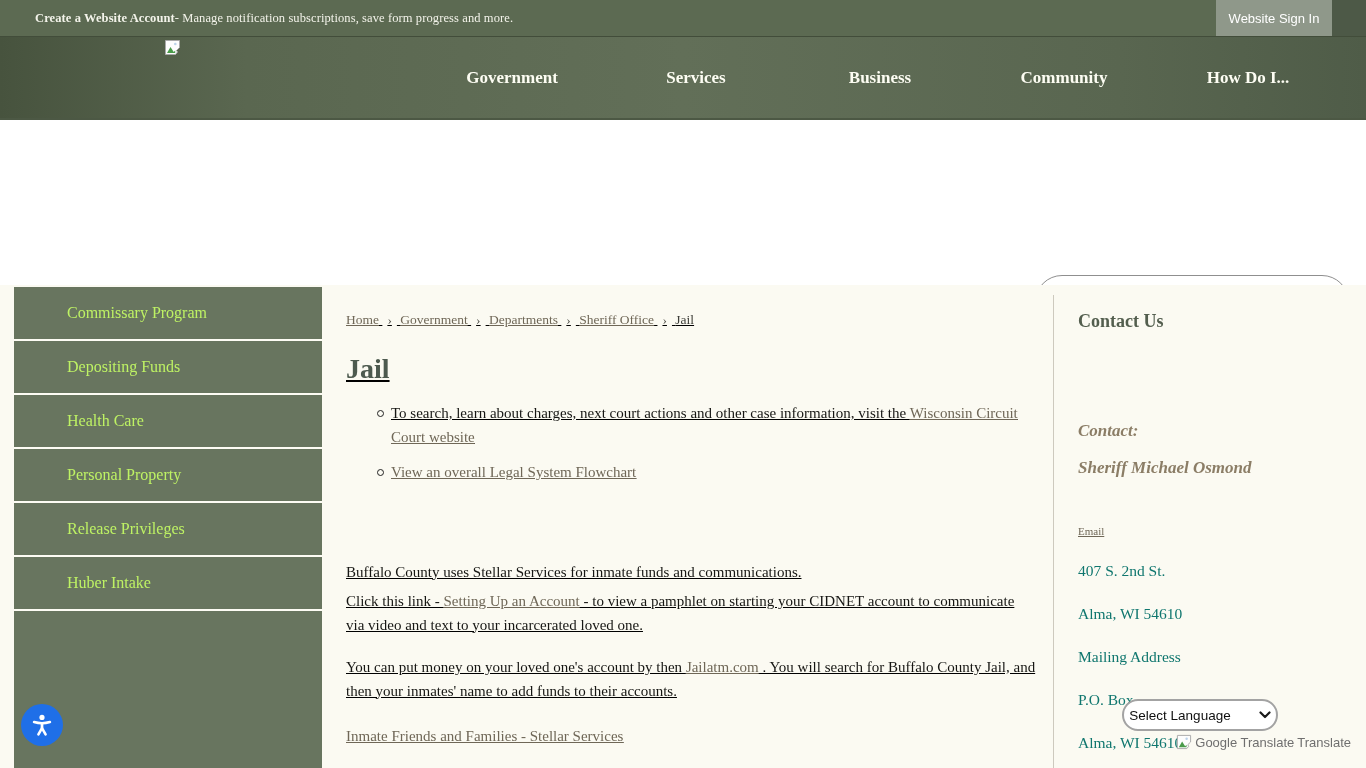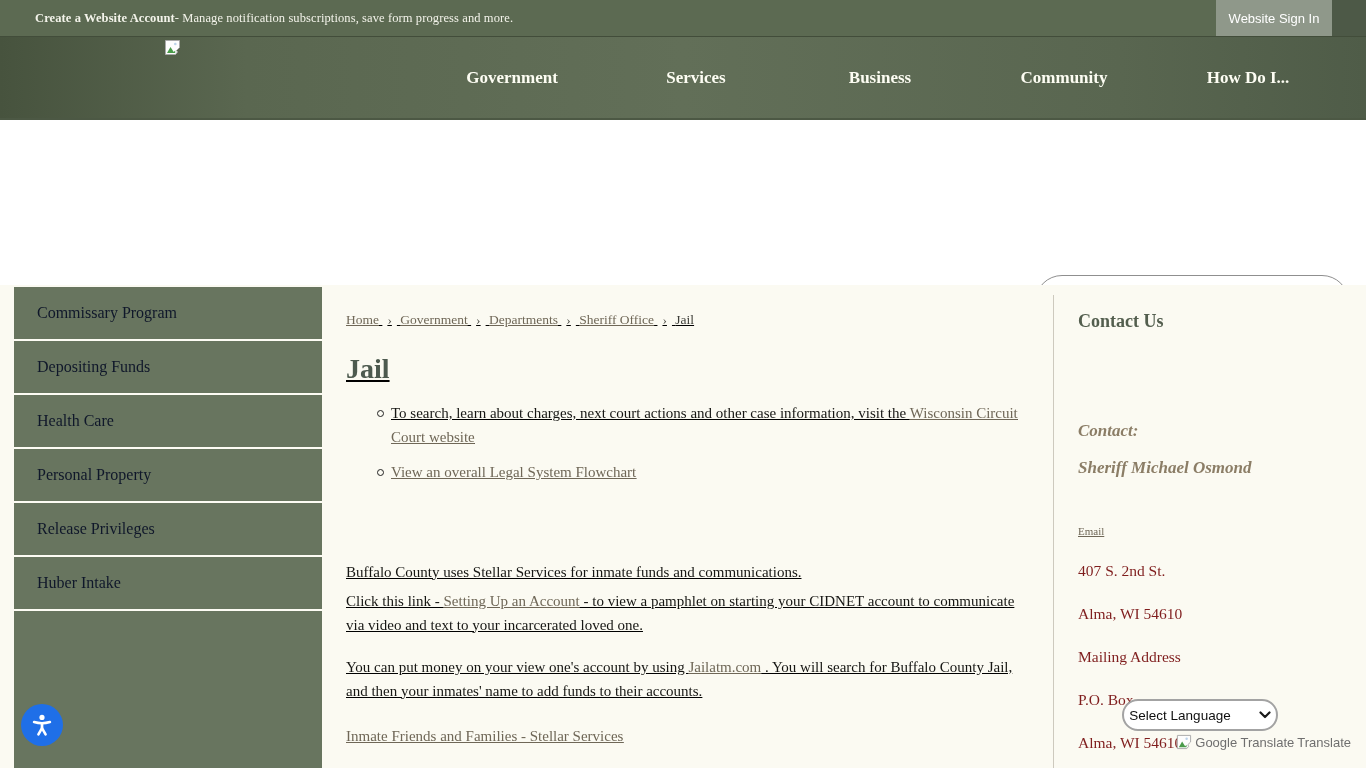"Commissary Program" .side-item { color: #0f172a -> #bef264; padding-left: 23px -> 53px }
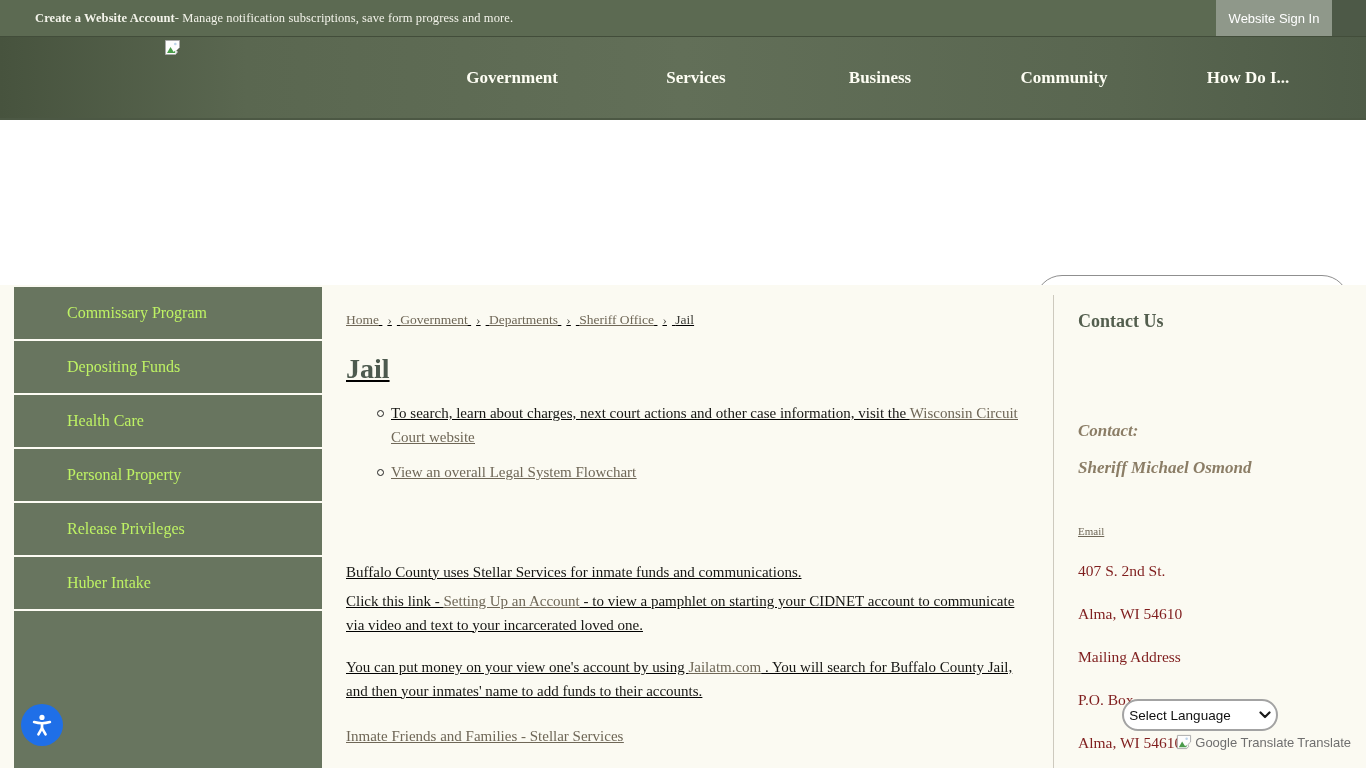"407 S. 2nd St." .c-line { color: #7f1d1d -> #0f766e }
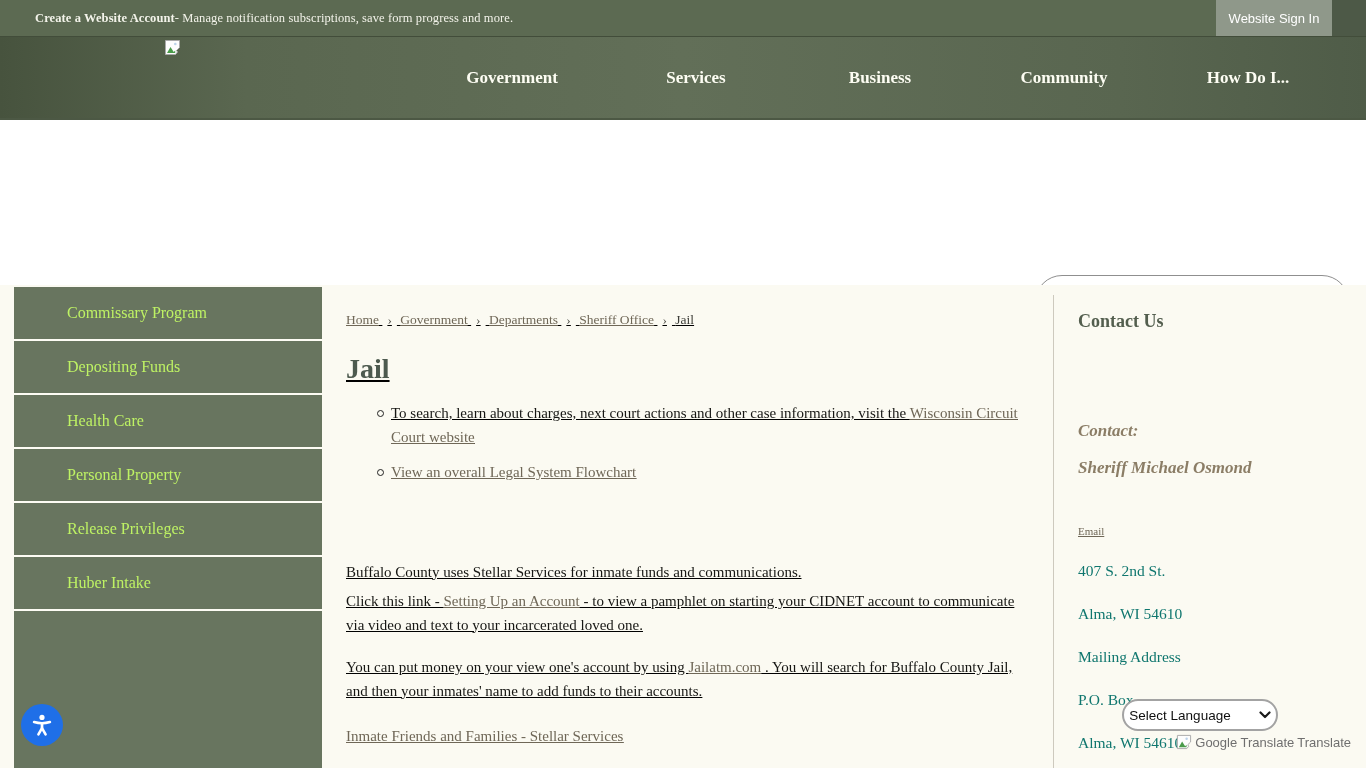"You can put money on" span { text: view one's account by using -> loved one's account by then }
